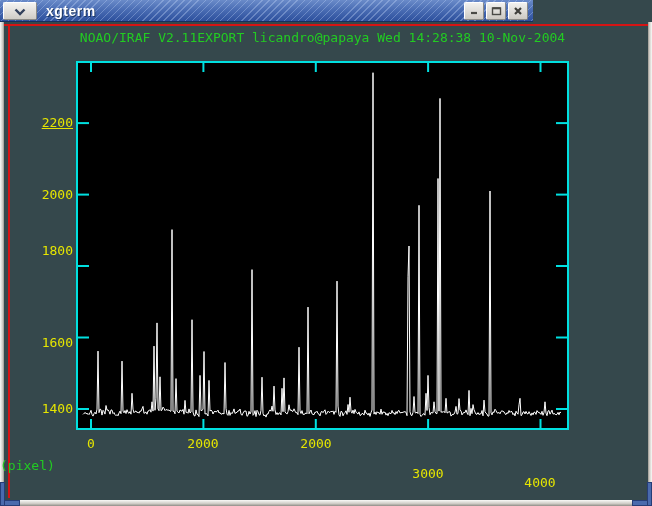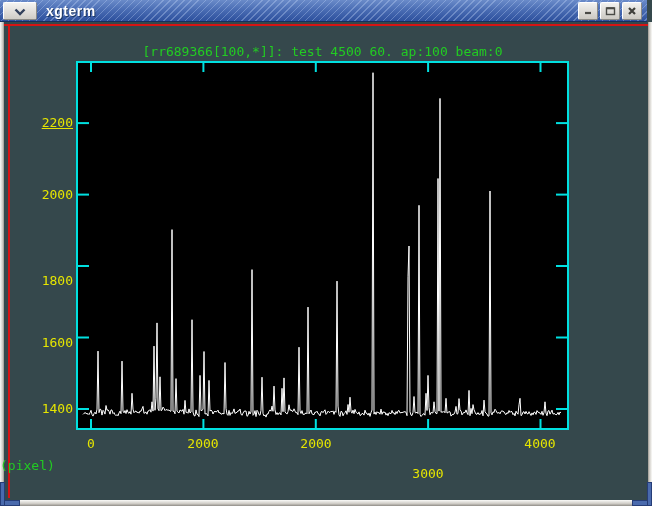"xgterm" .titlebar { width: 647px -> 533px }
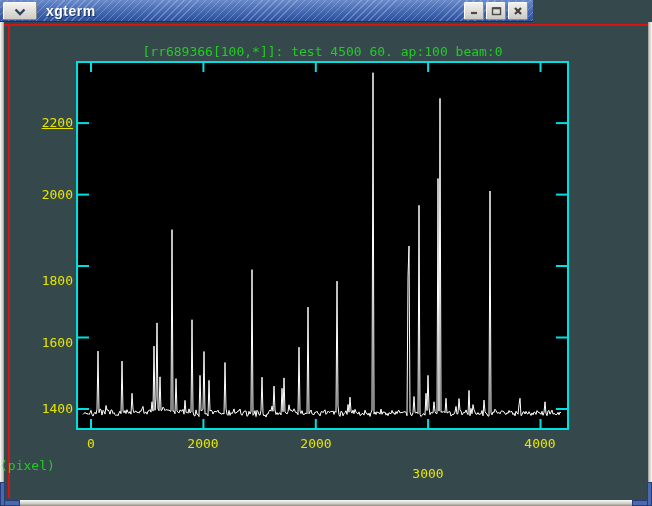"NOAO/IRAF V2.11EXPORT licandro@papaya" div.ptitle { html: none -> <div>NOAO/IRAF V2.11EXPORT licandro@papaya Wed 14:28:38 10-Nov-2004</div> }
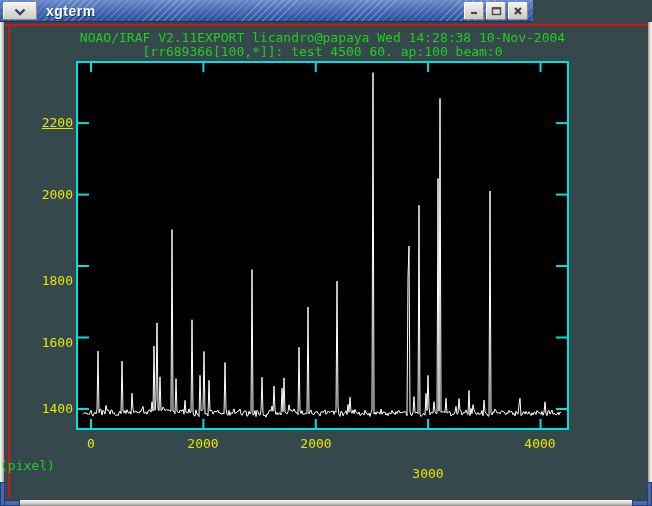"[rr689366[100,*]]: test 4500 60. ap:100" div.ptitle { html: <div>[rr689366[100,*]]: test 4500 60. ap:100 beam:0</div> -> none }
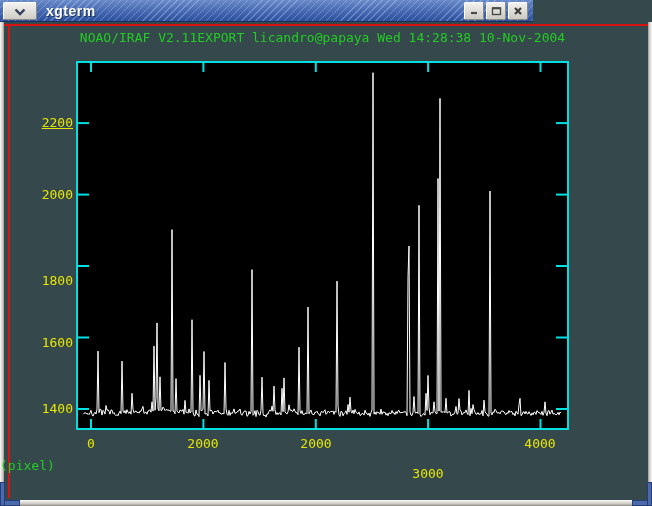"1800" .ylab3 { top: 274px -> 244px }
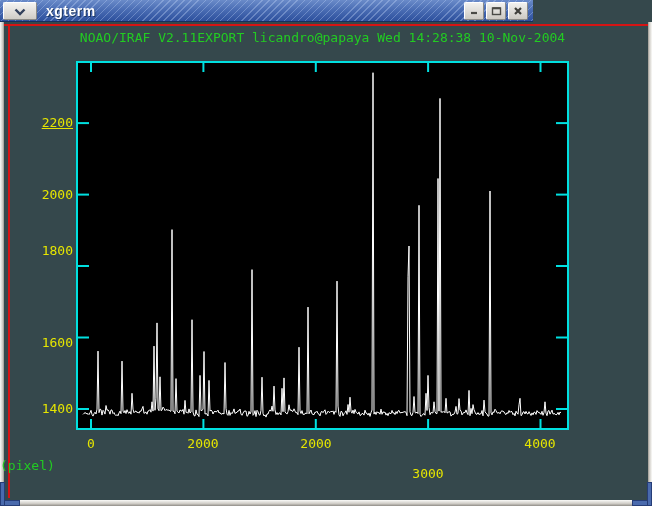"4000" .xlab5 { margin-top: none -> 39px }
